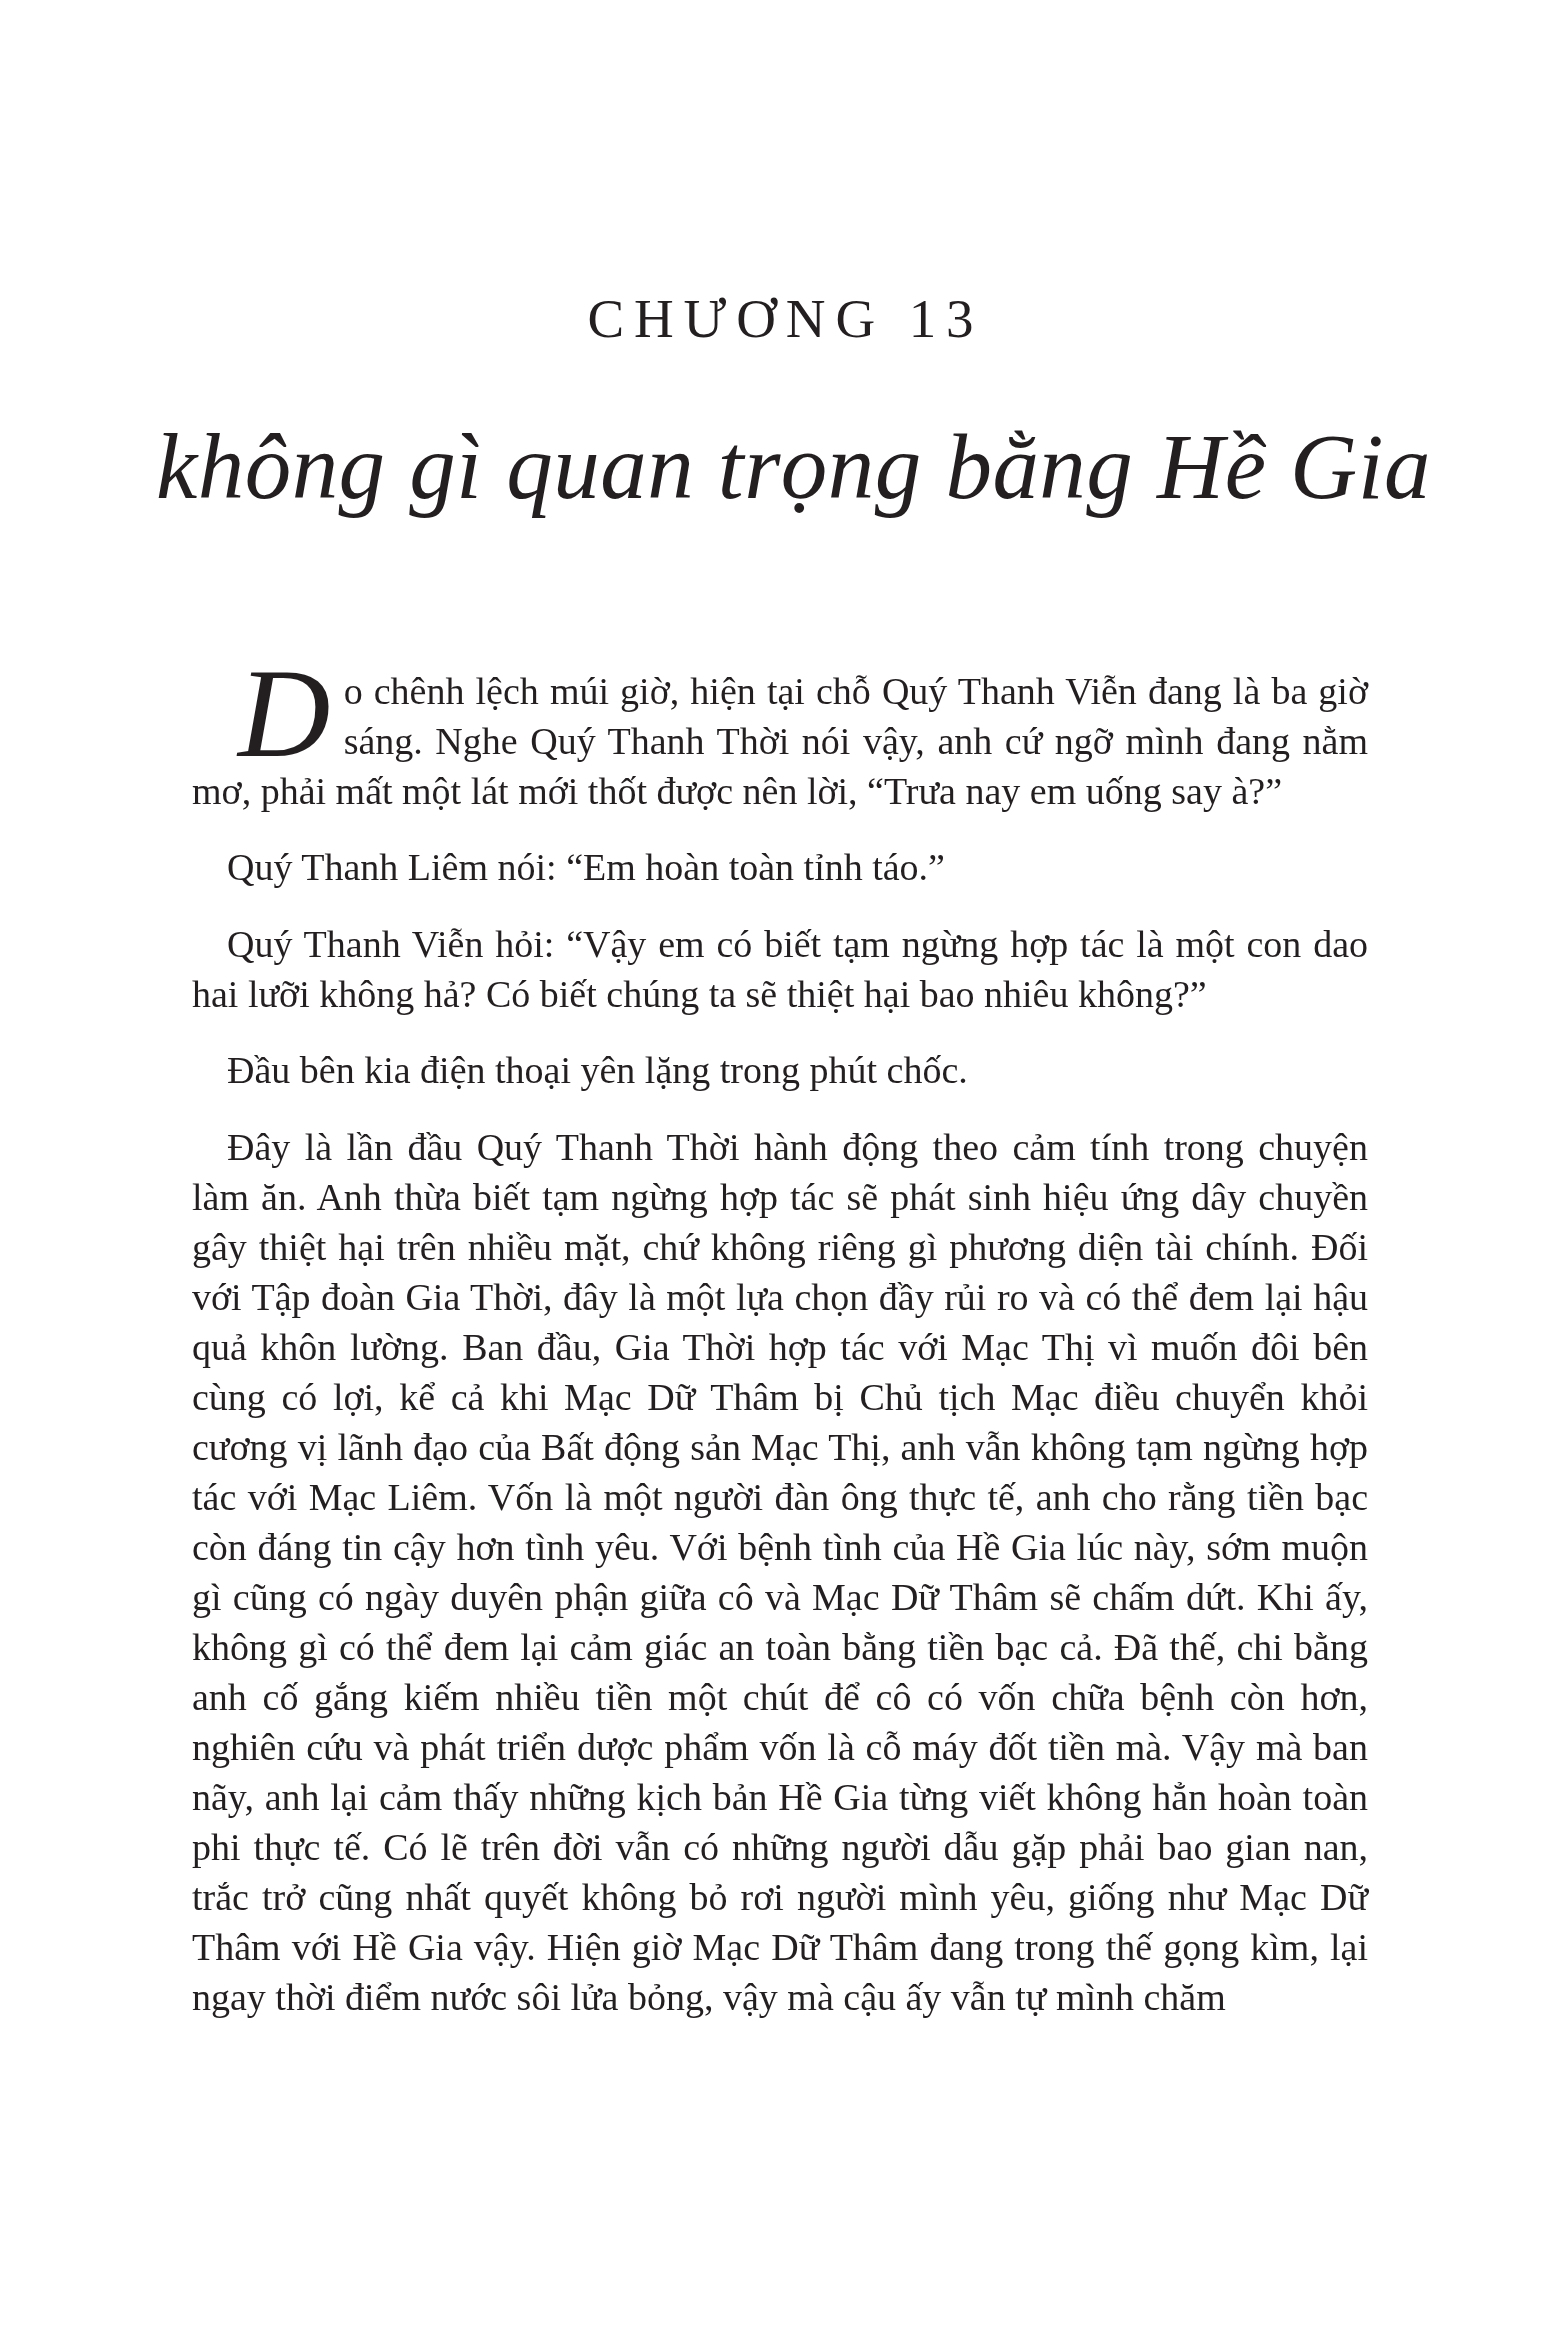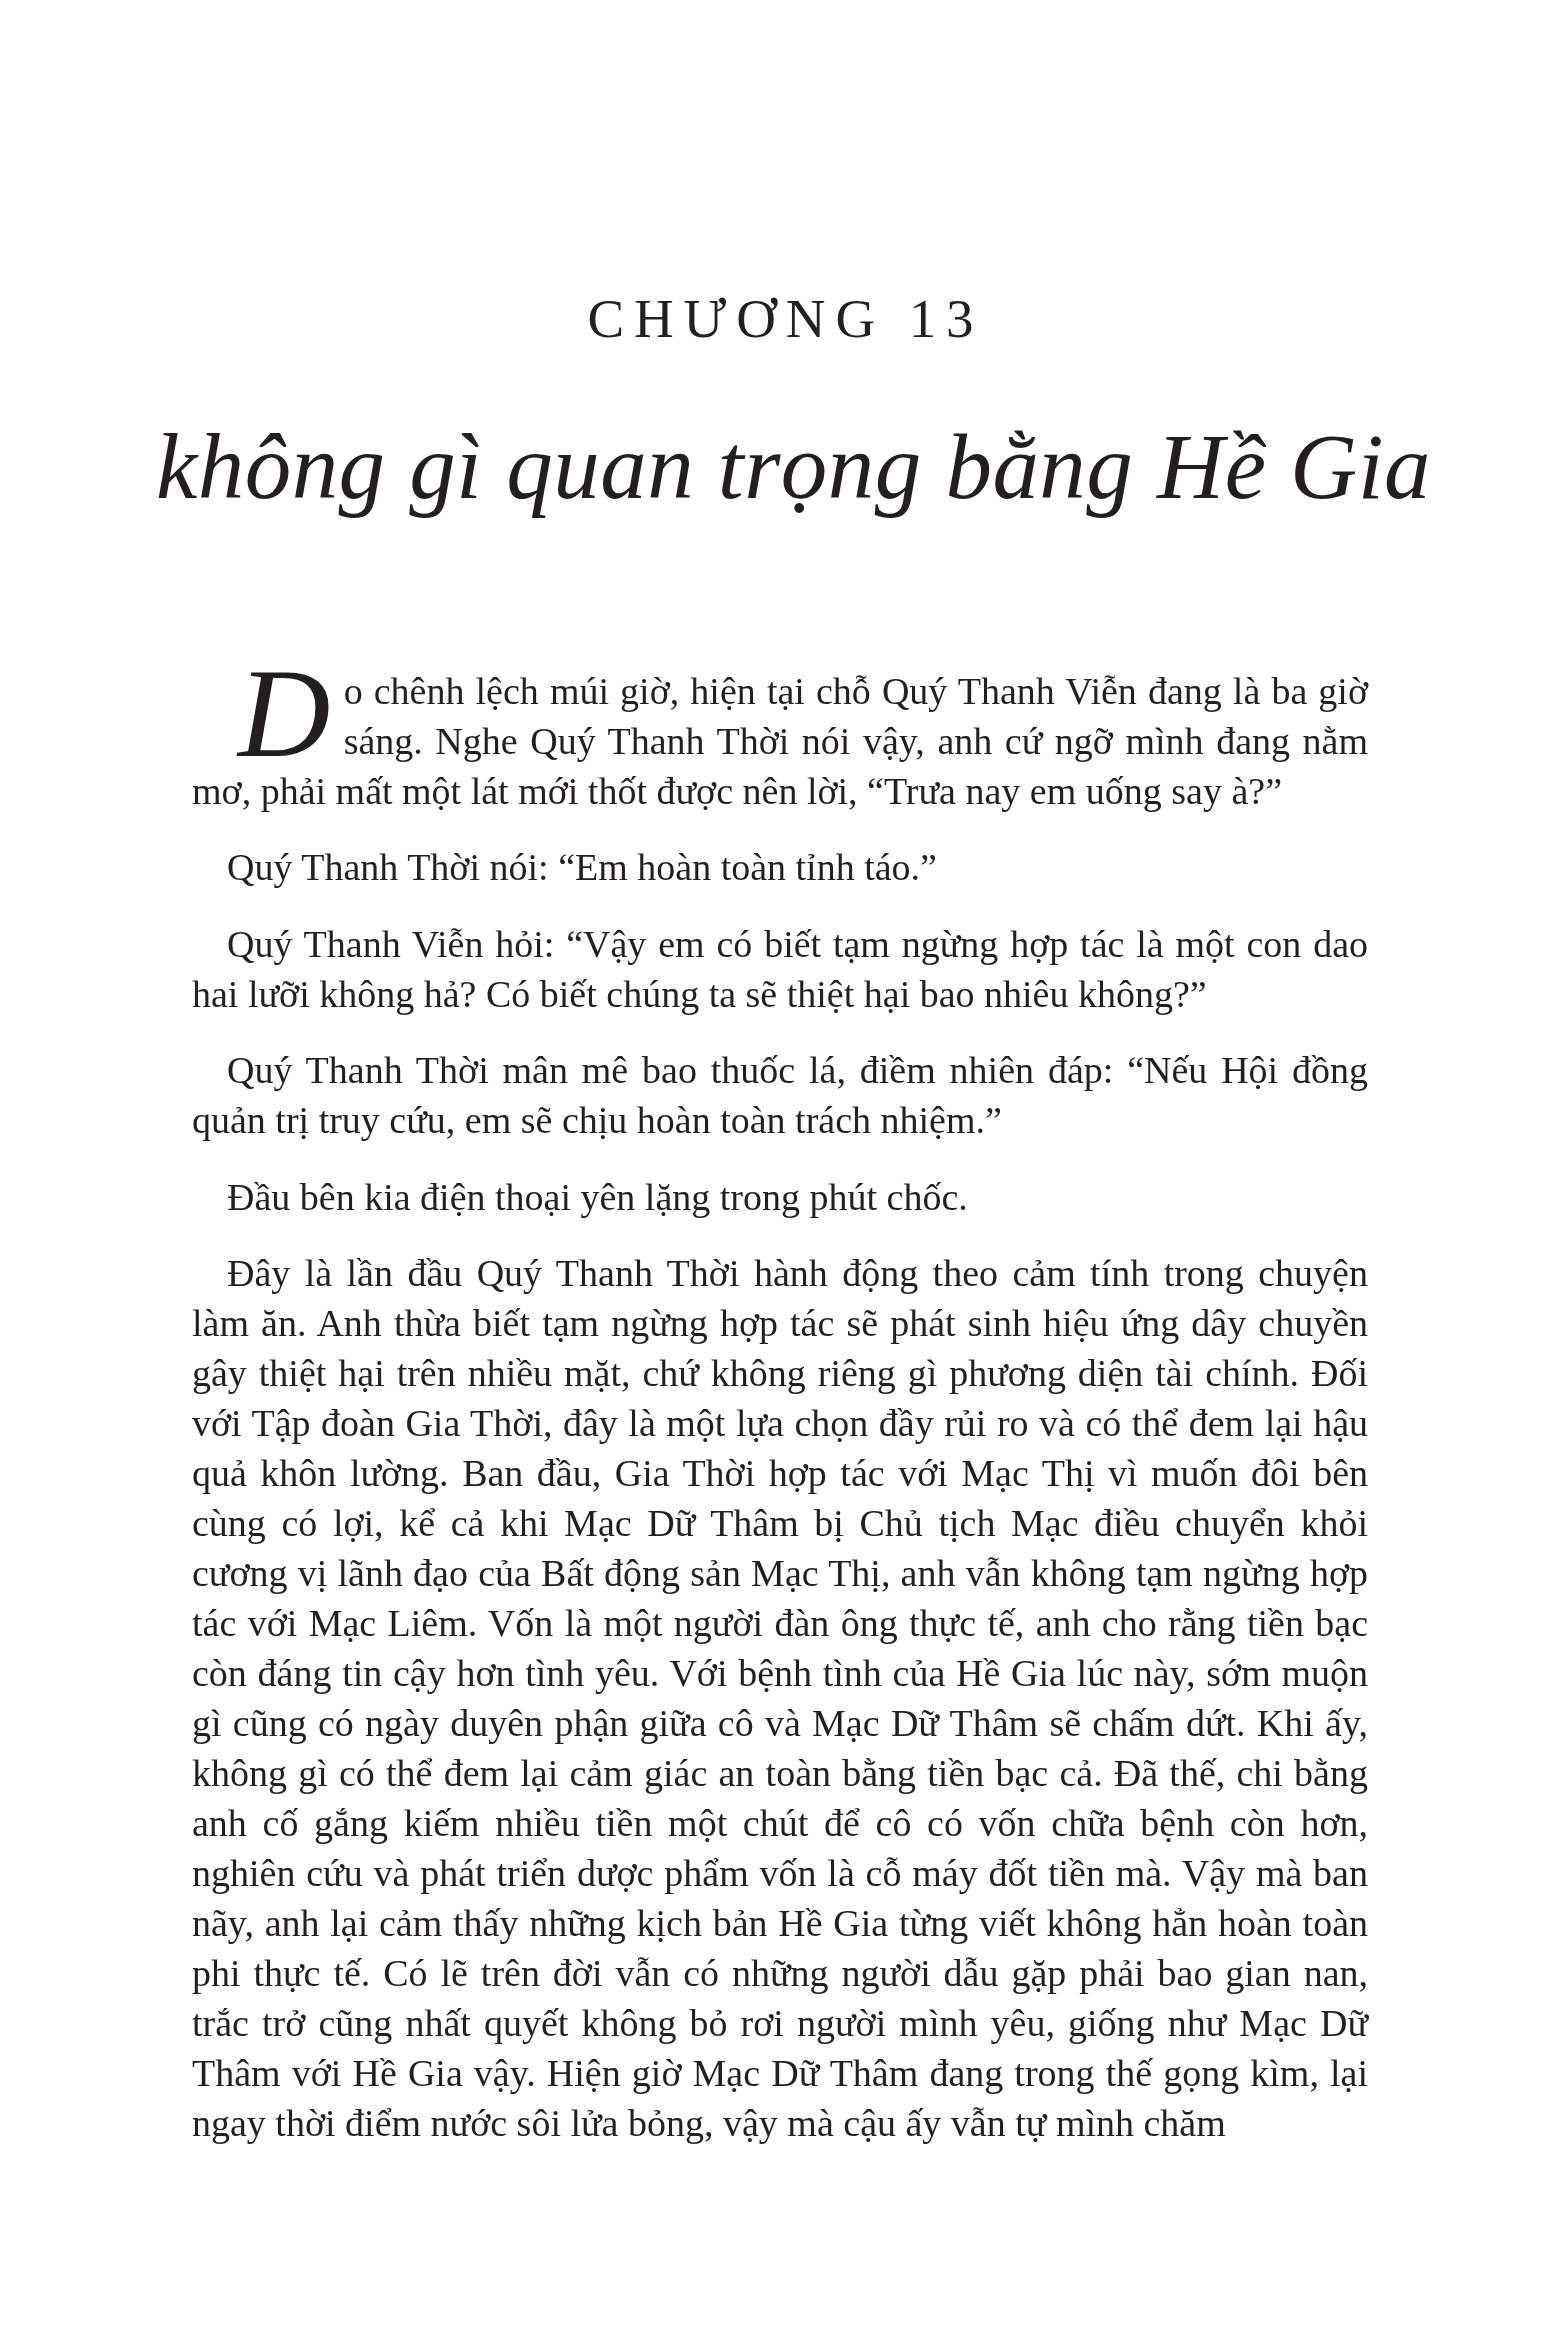"Quý Thanh Thời nói: “Em" p.para { text: Thời -> Liêm }
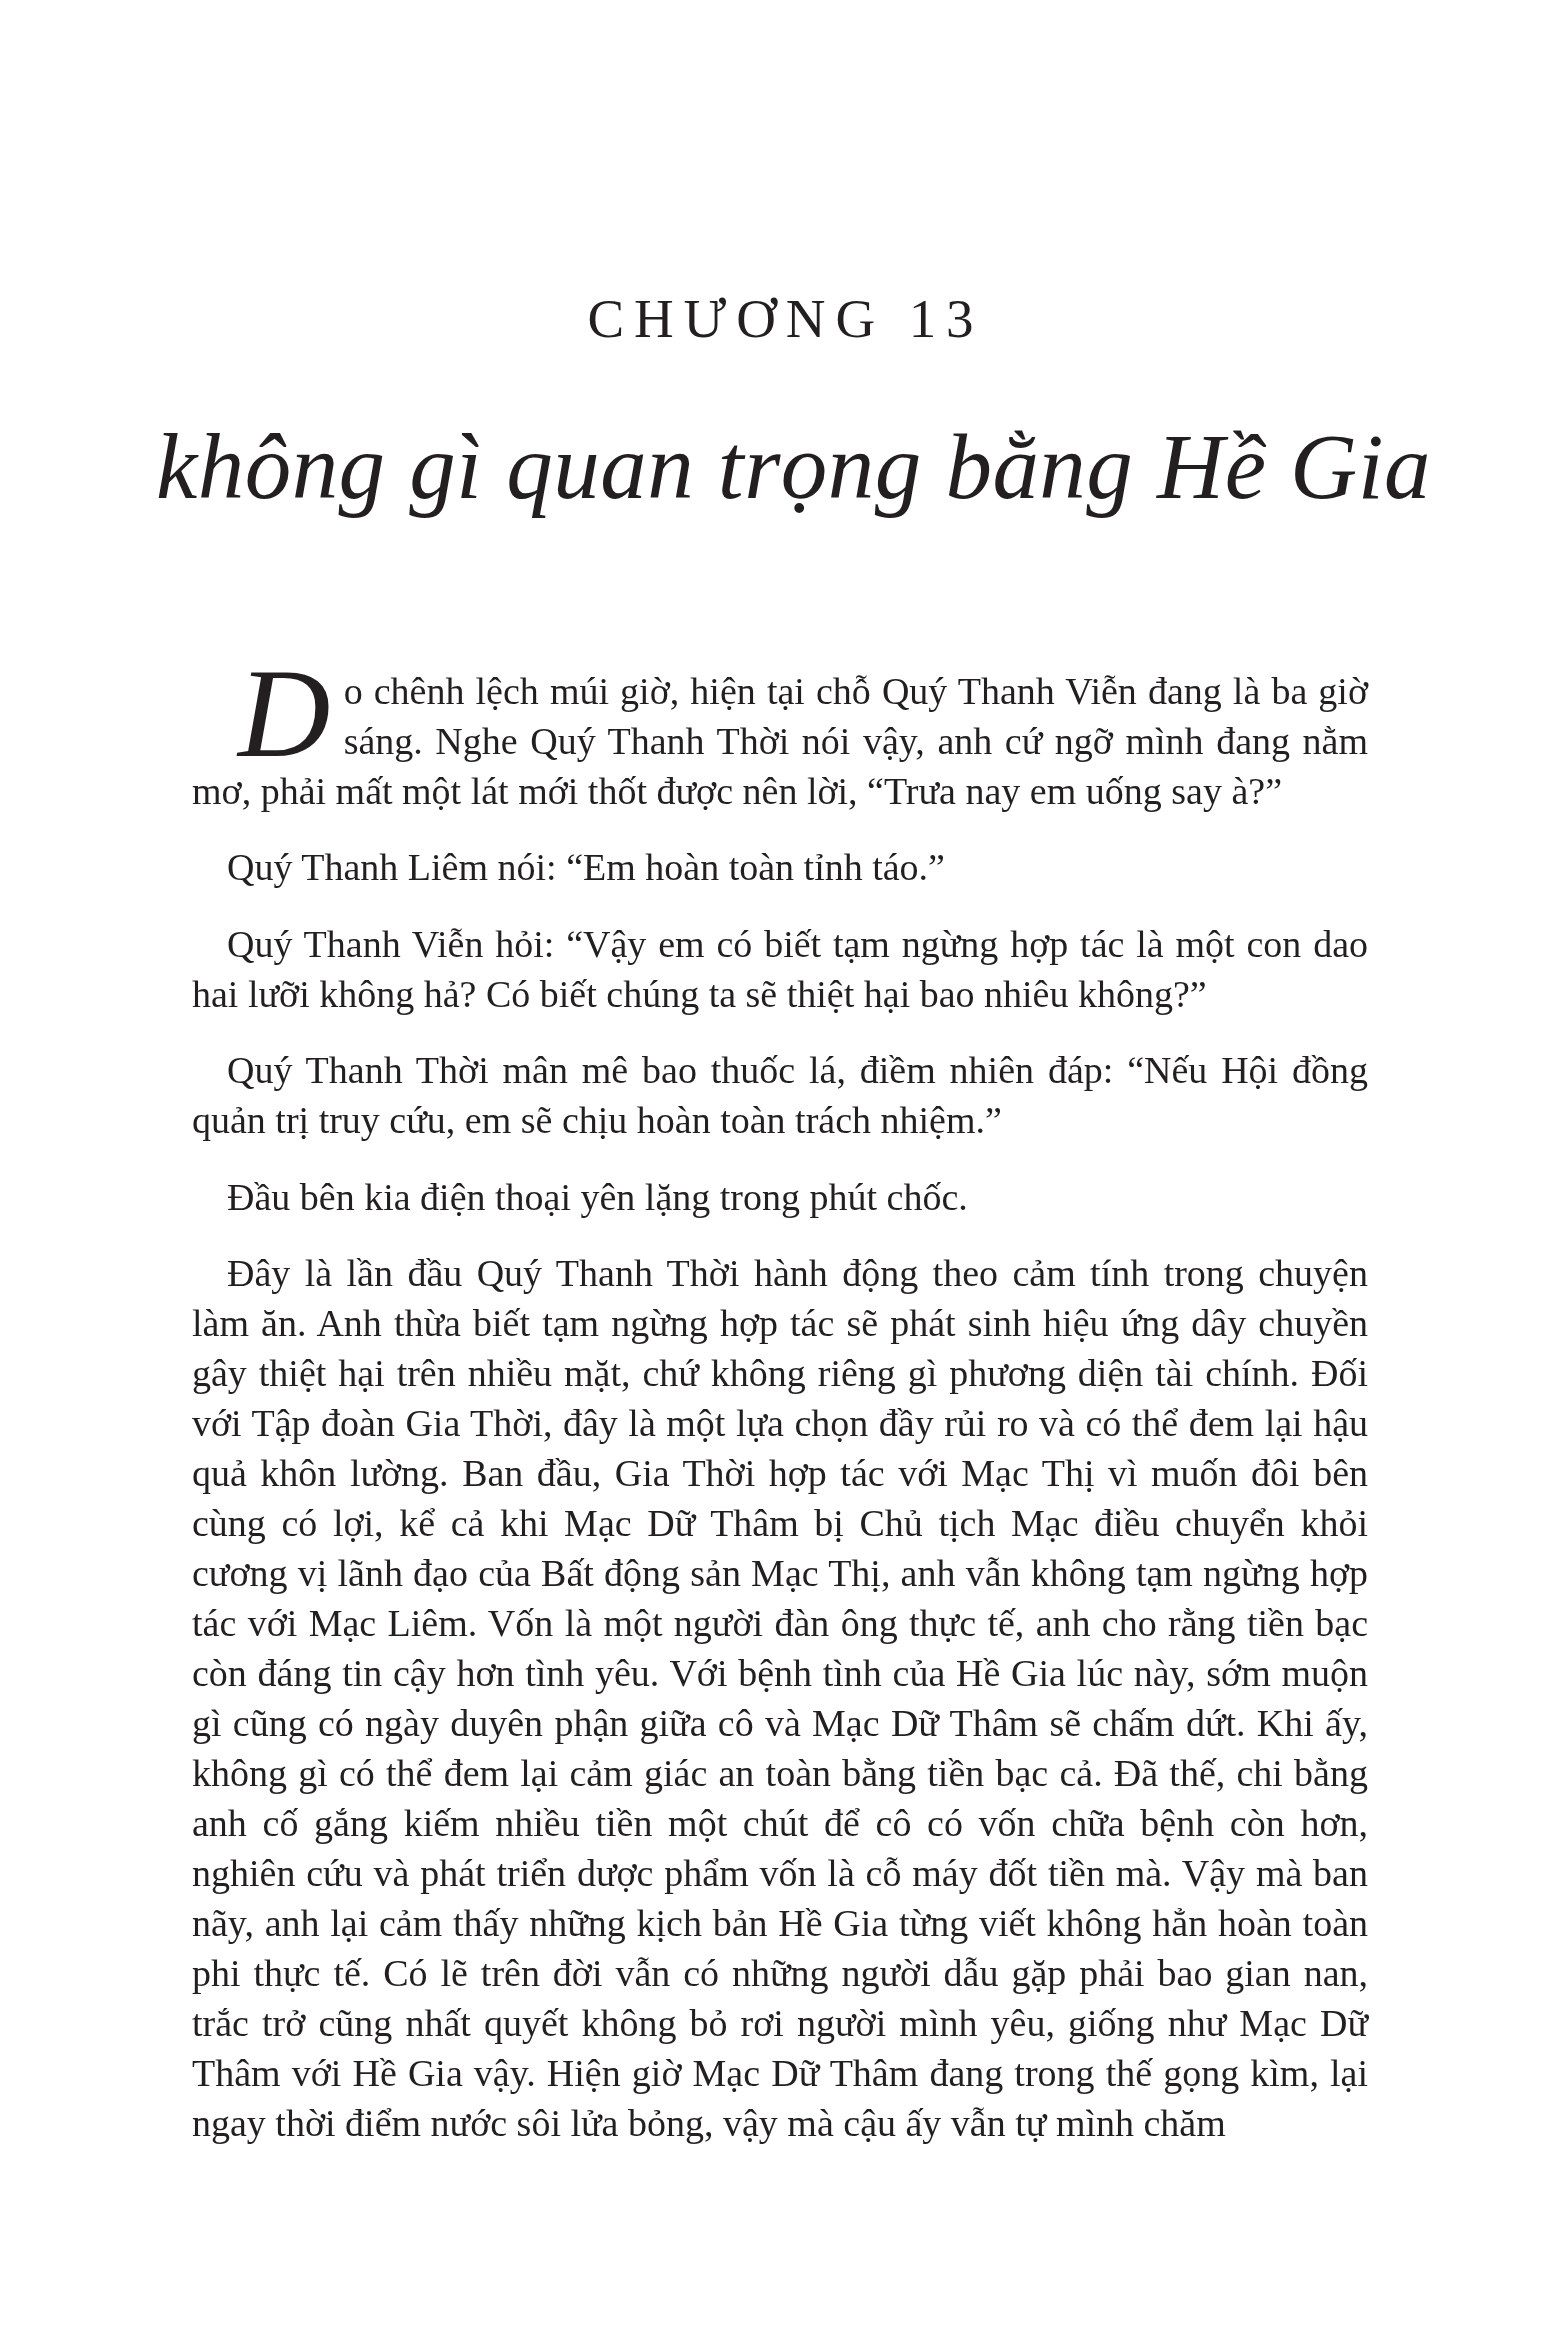"Quý Thanh Thời mân mê" p.para { html: <p>Quý Thanh Thời mân mê bao thuốc lá, điềm nhiên đáp: “Nếu Hội đồng quản trị truy cứu, em sẽ chịu hoàn toàn trách nhiệm.”</p> -> none }
